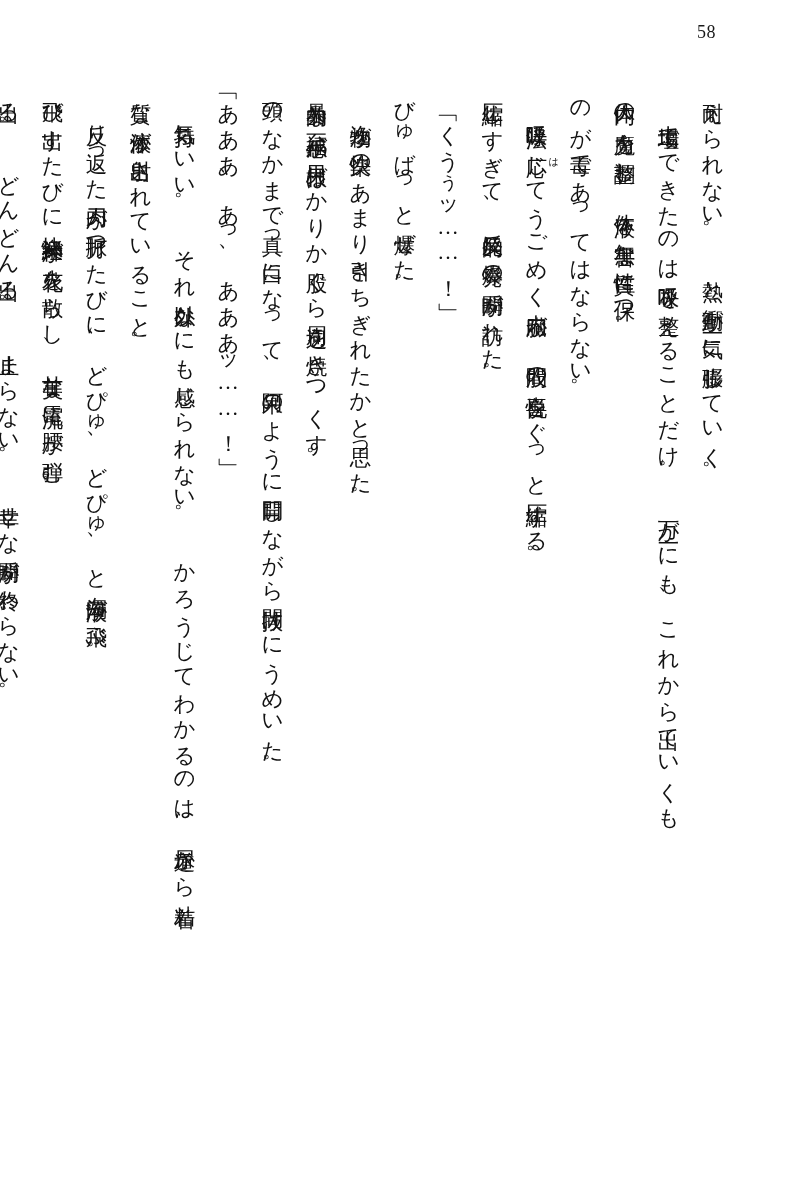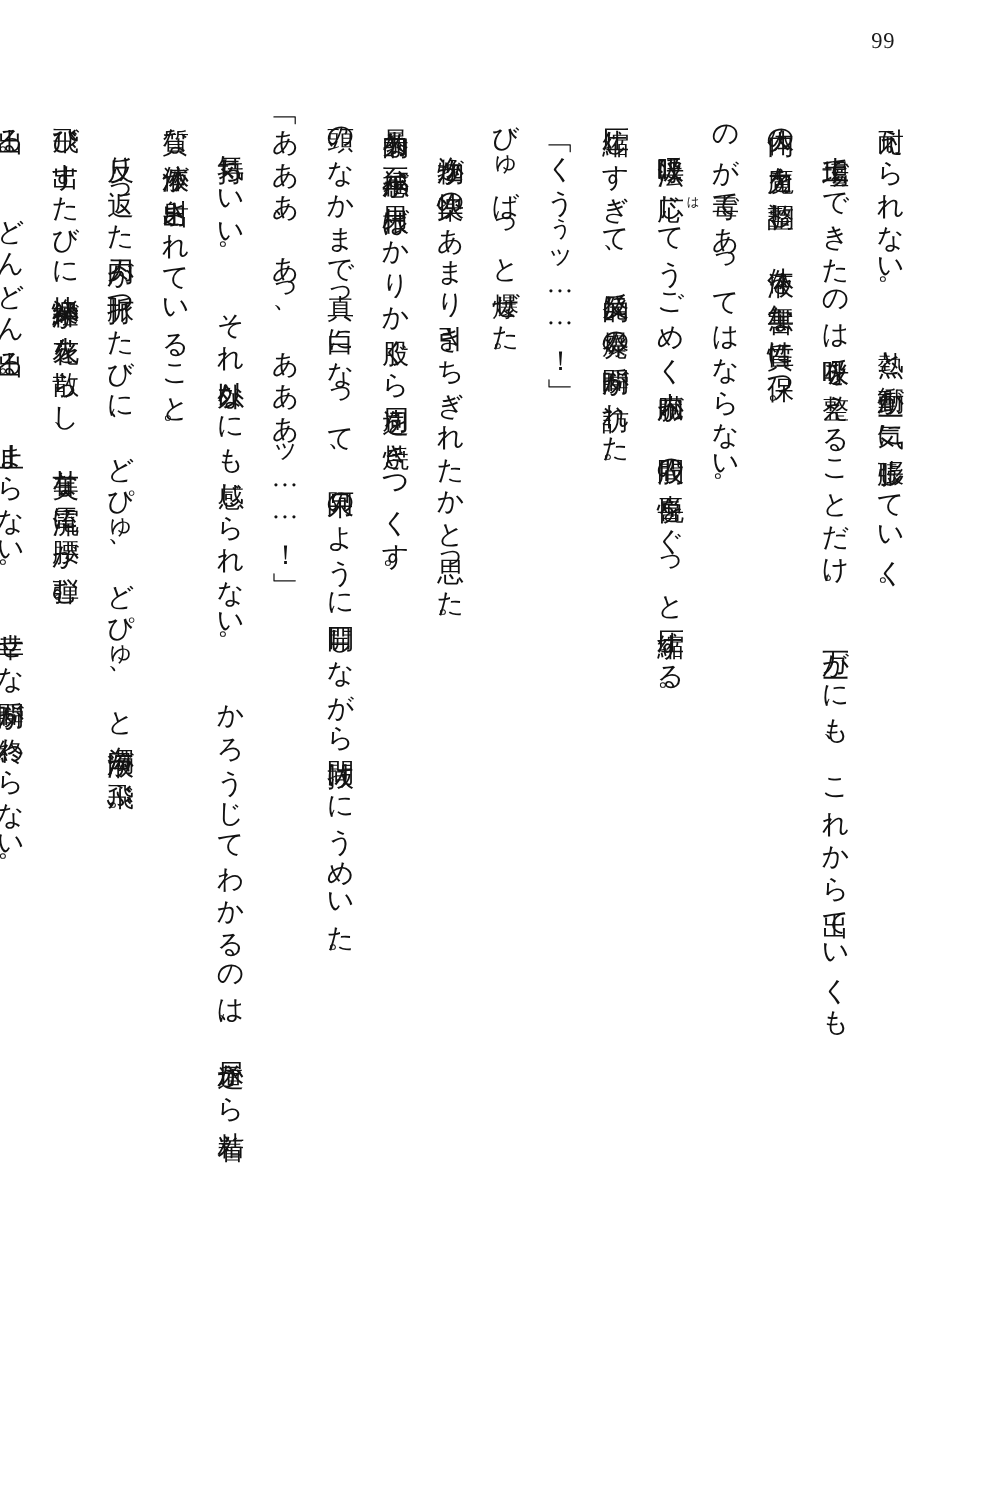"99" div.page-number { text: 99 -> 58 }
